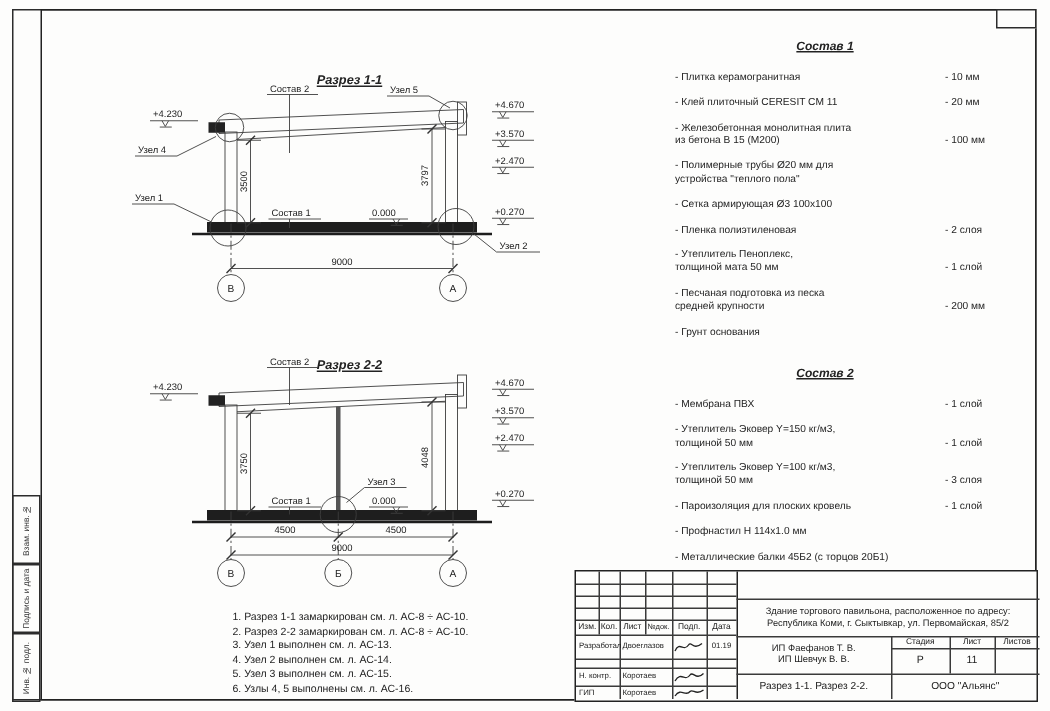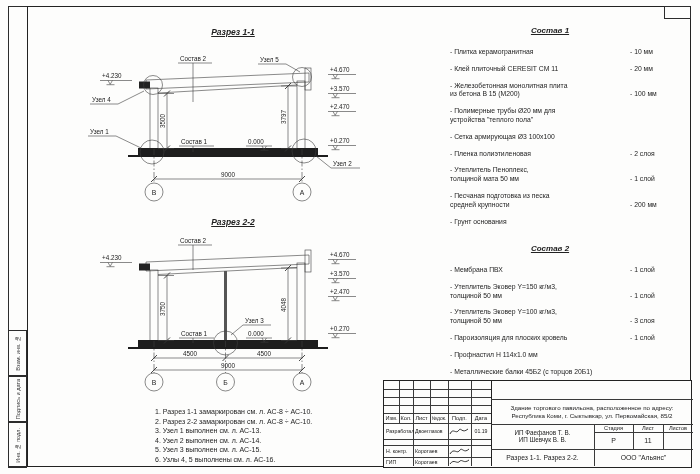"Разрез 1-1" .sec-title { margin-top: none -> 21px }
